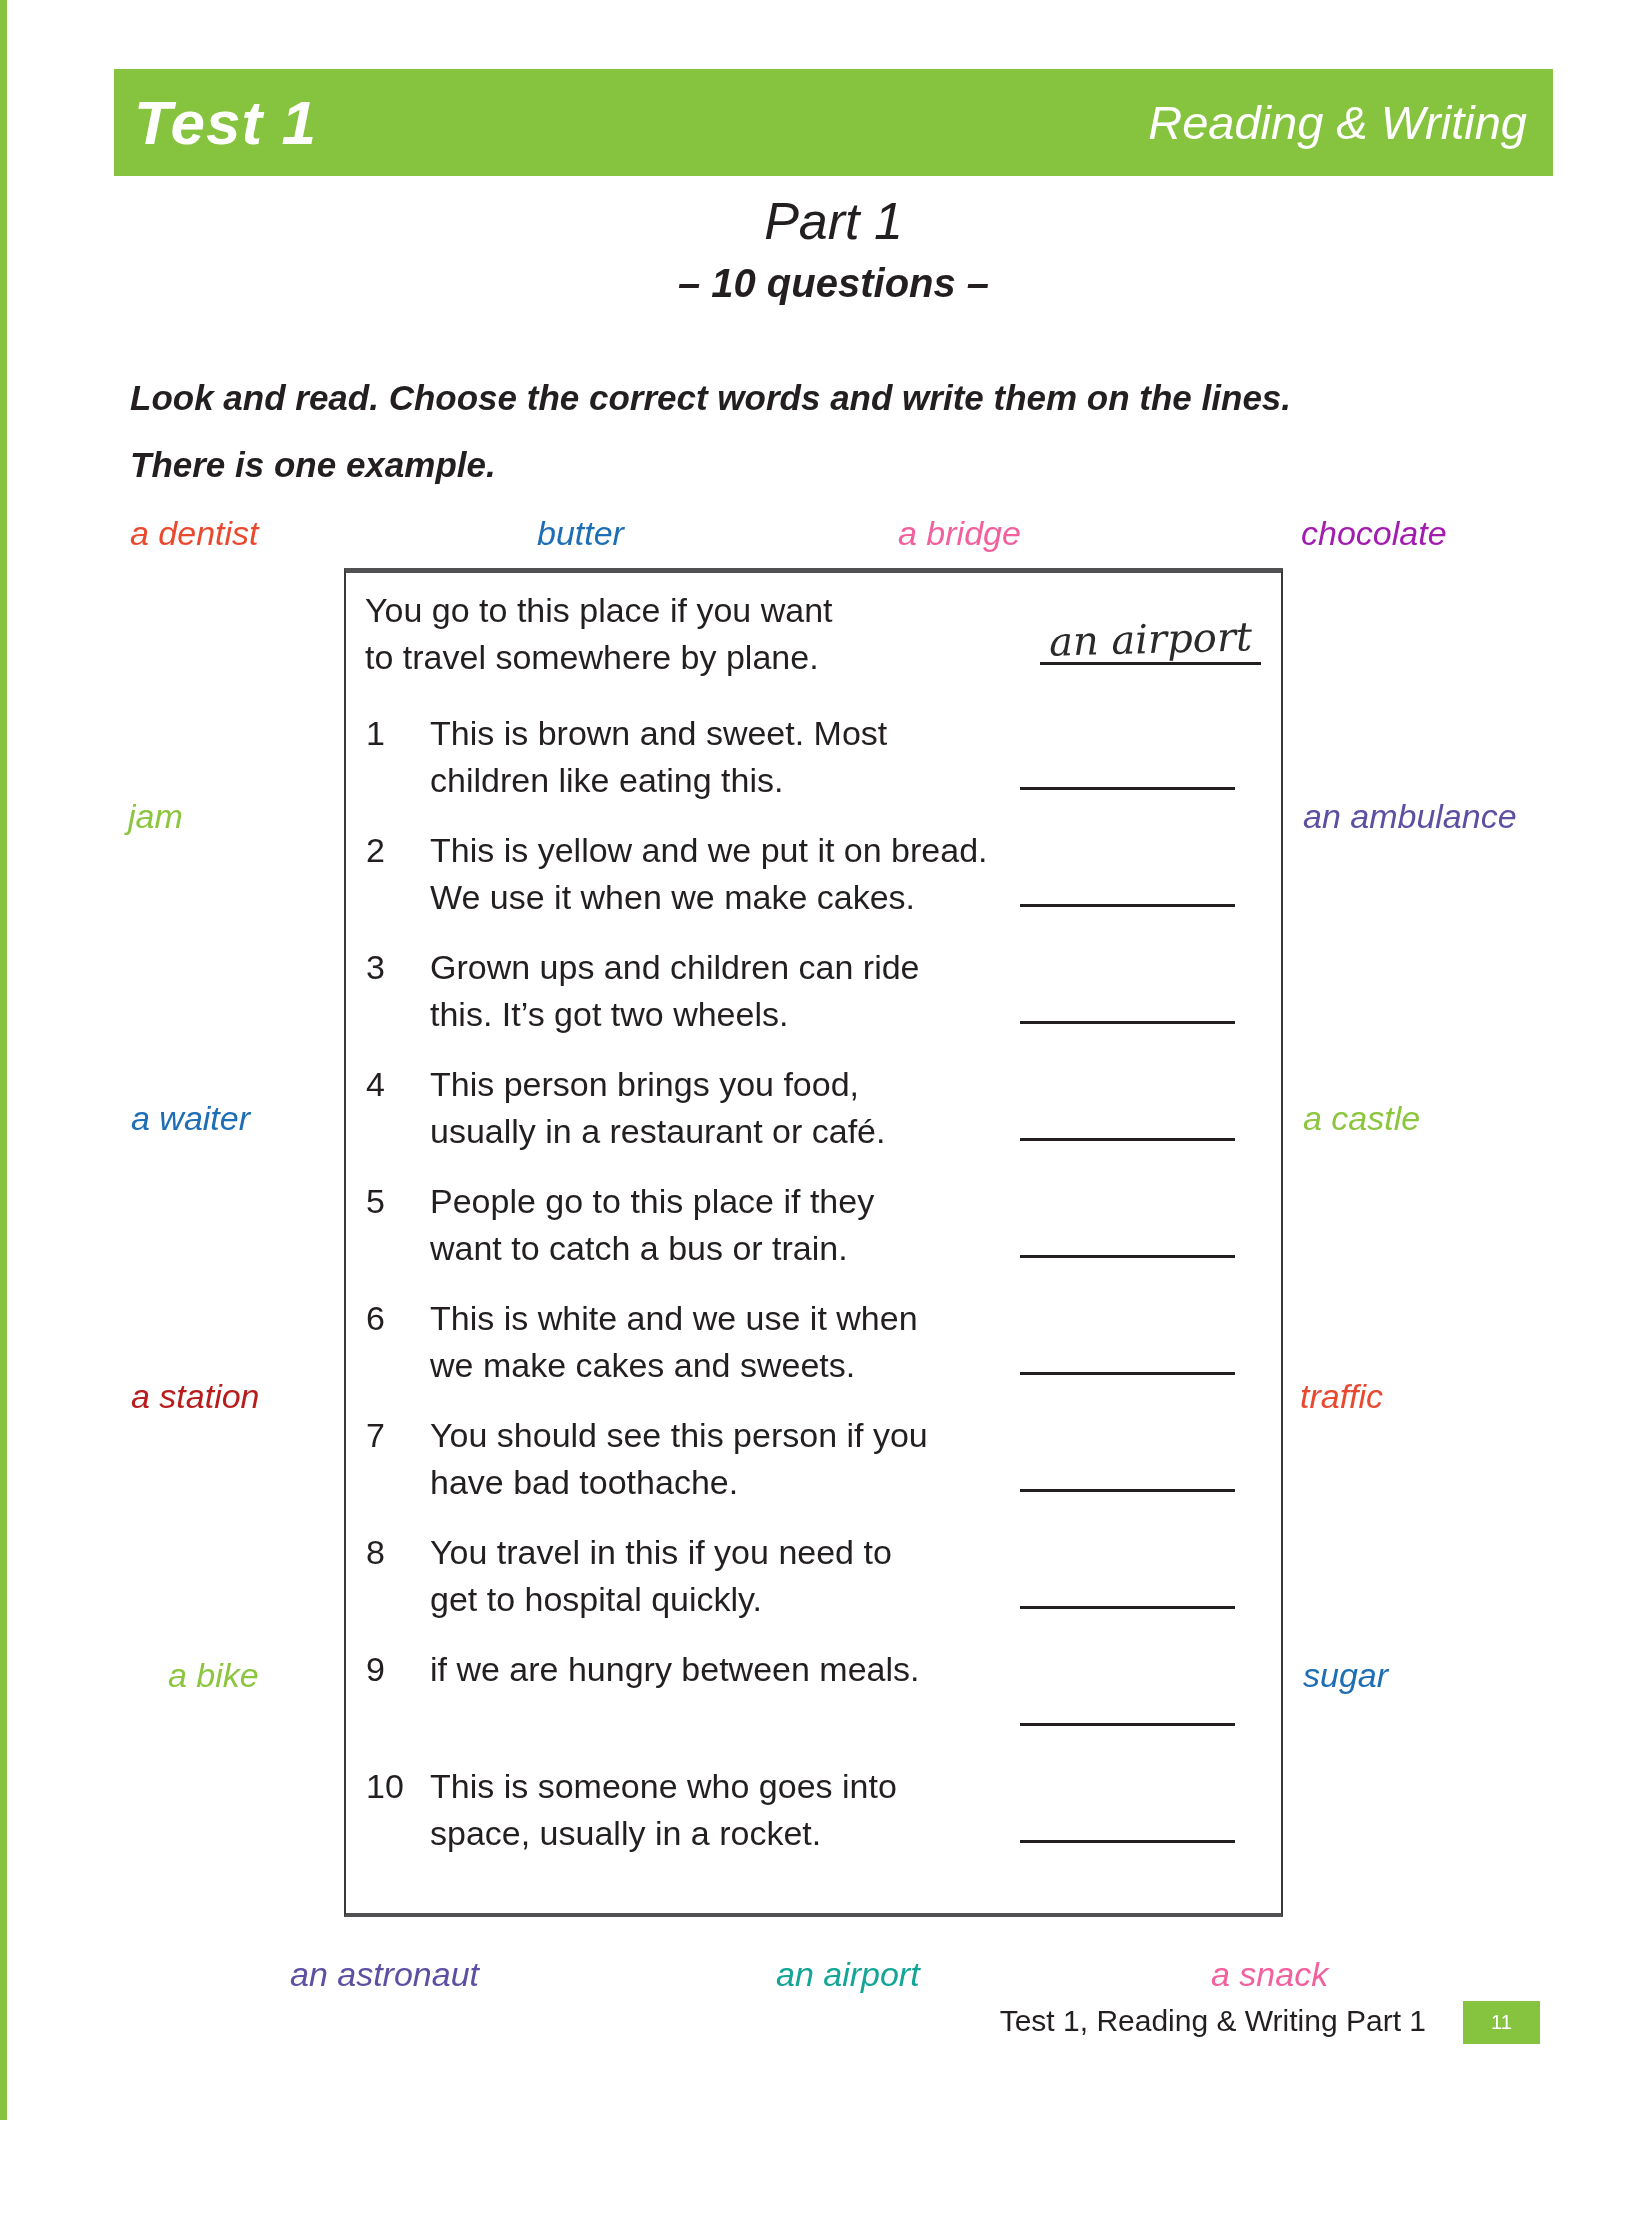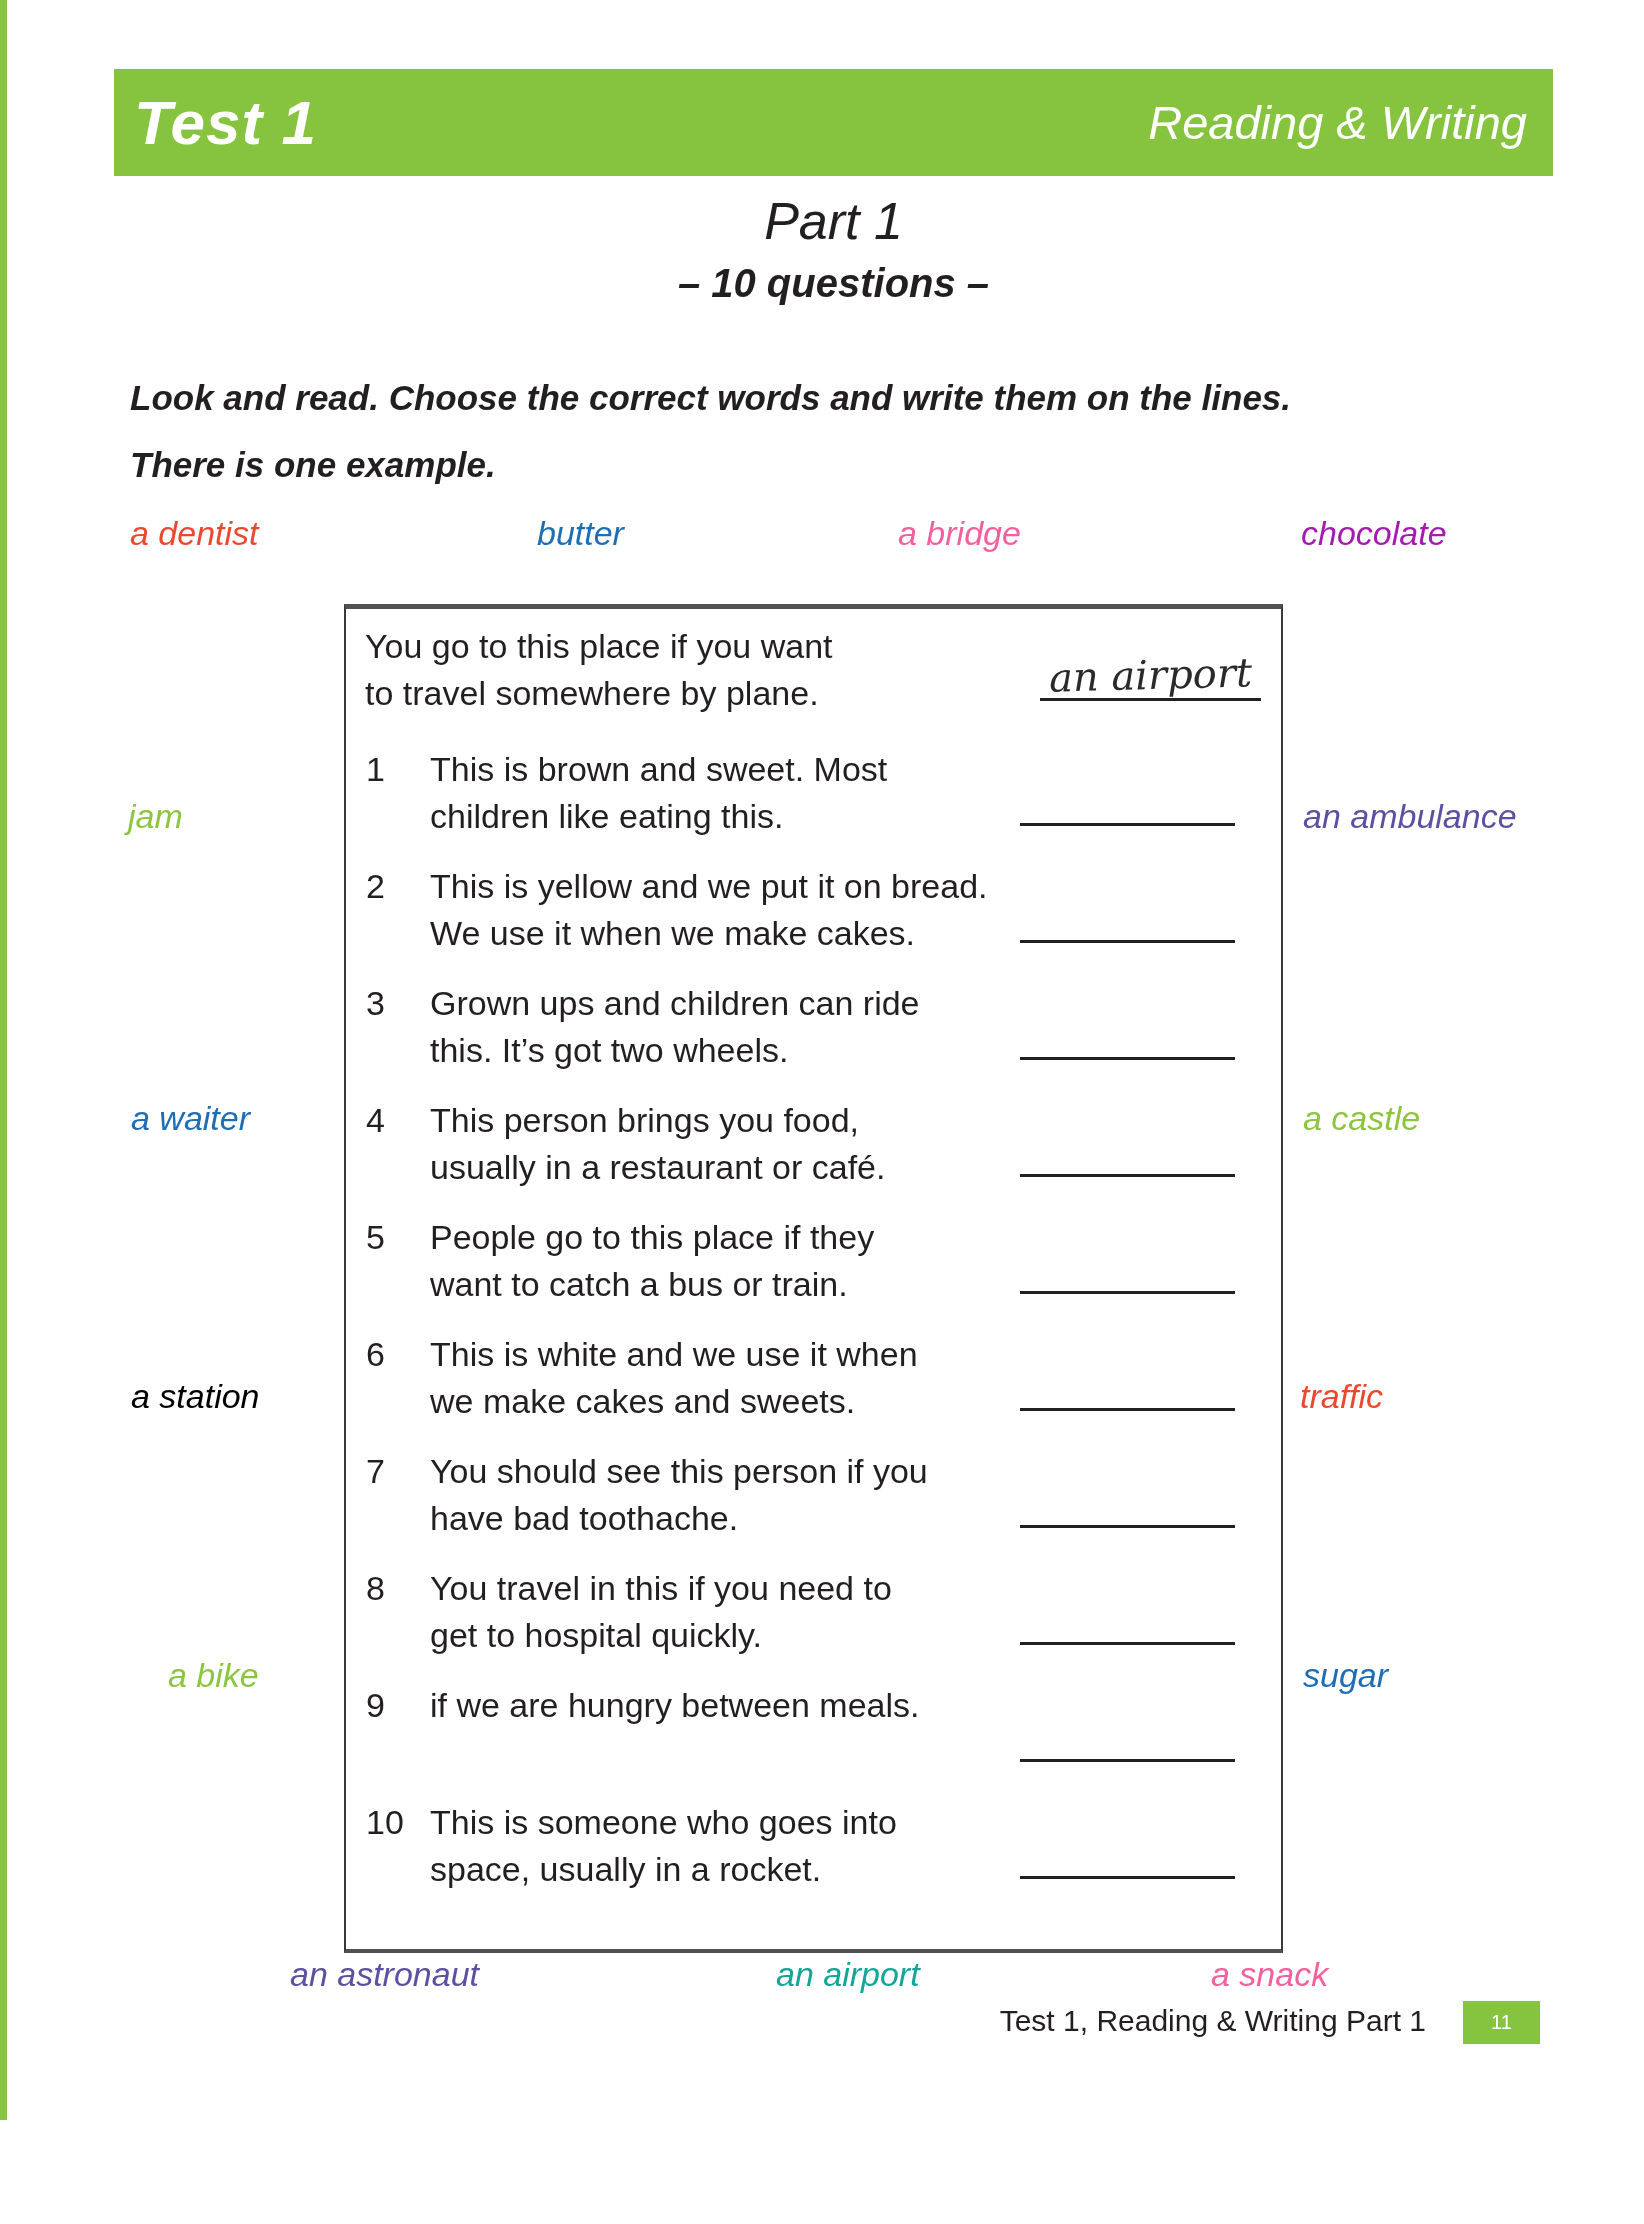"You go to this place" .main-box { margin-top: 36px -> none }
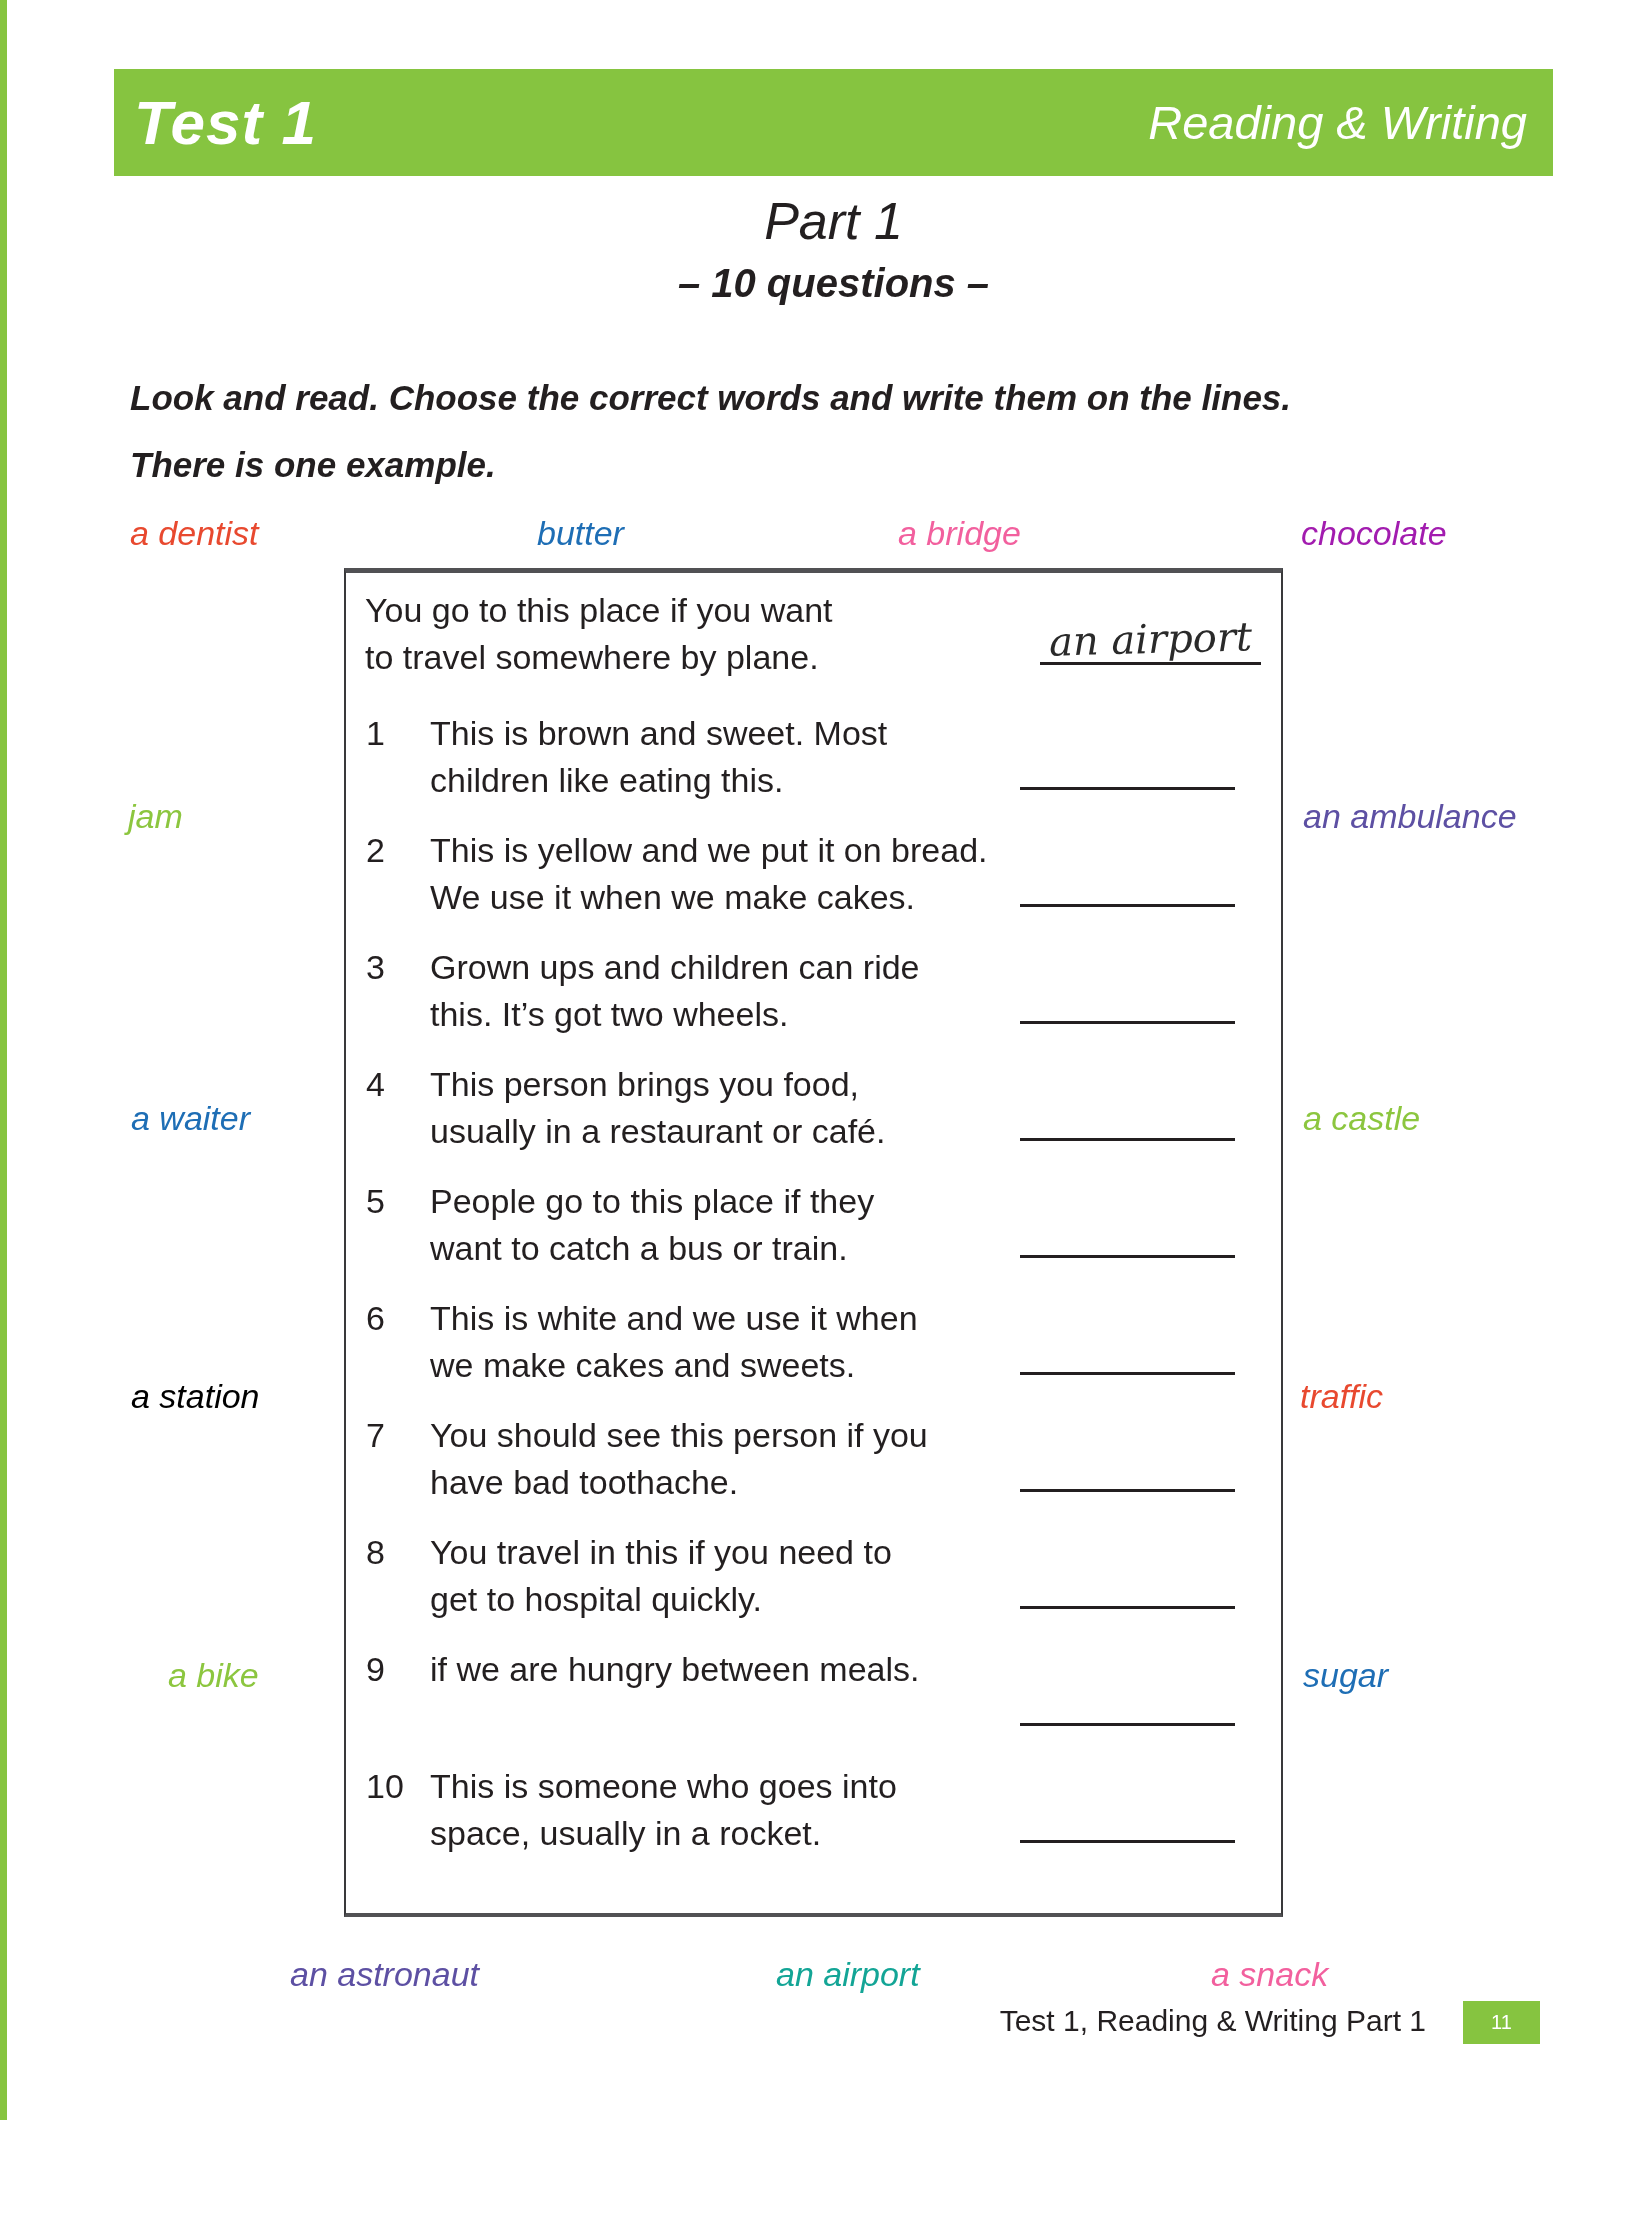"a station" span.wb { color: #000000 -> #b91c1c }
